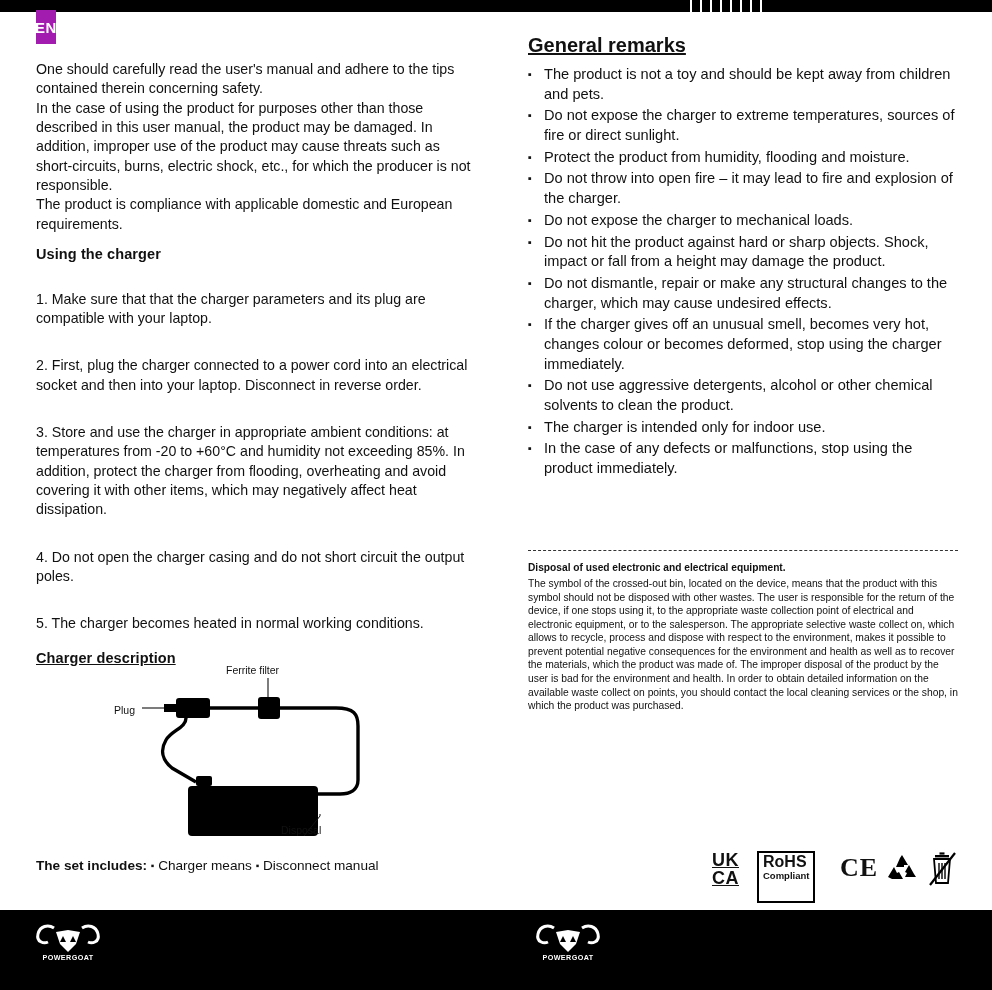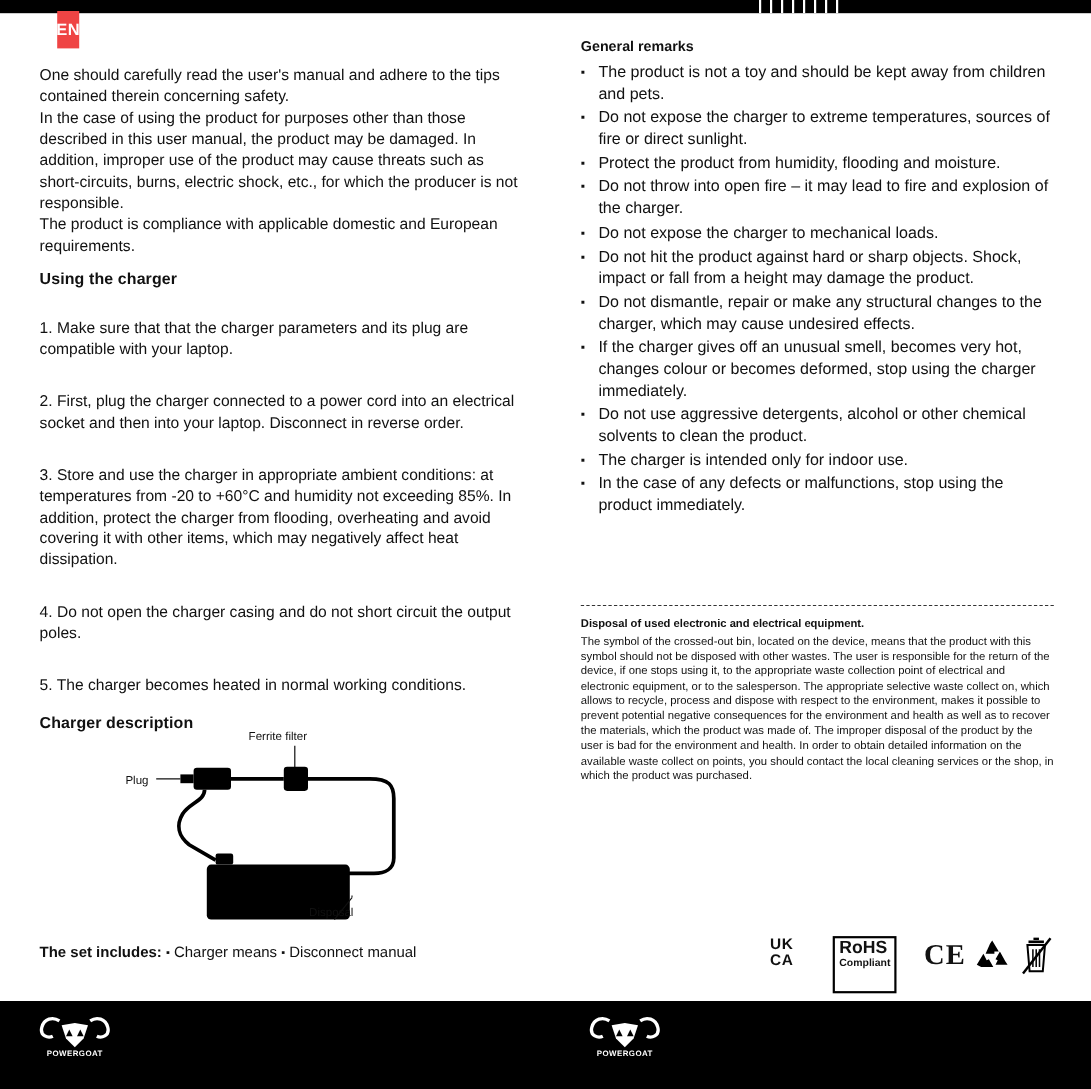"EN" .lang-badge { background: #ef4444 -> #a21caf; left: 52px -> 36px }
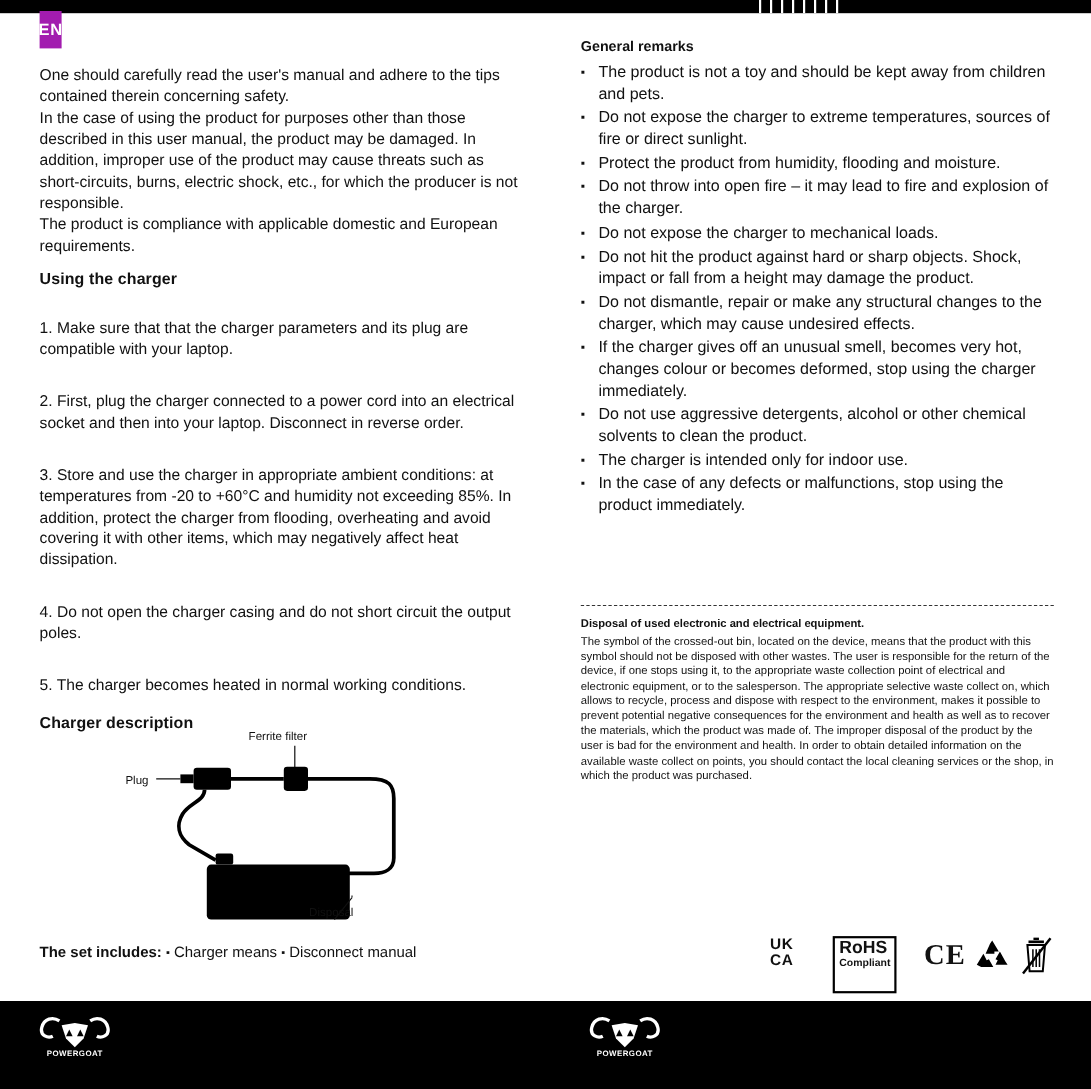"General remarks" .rc-title { font-size: 13px -> 20px; text-decoration: none -> underline }
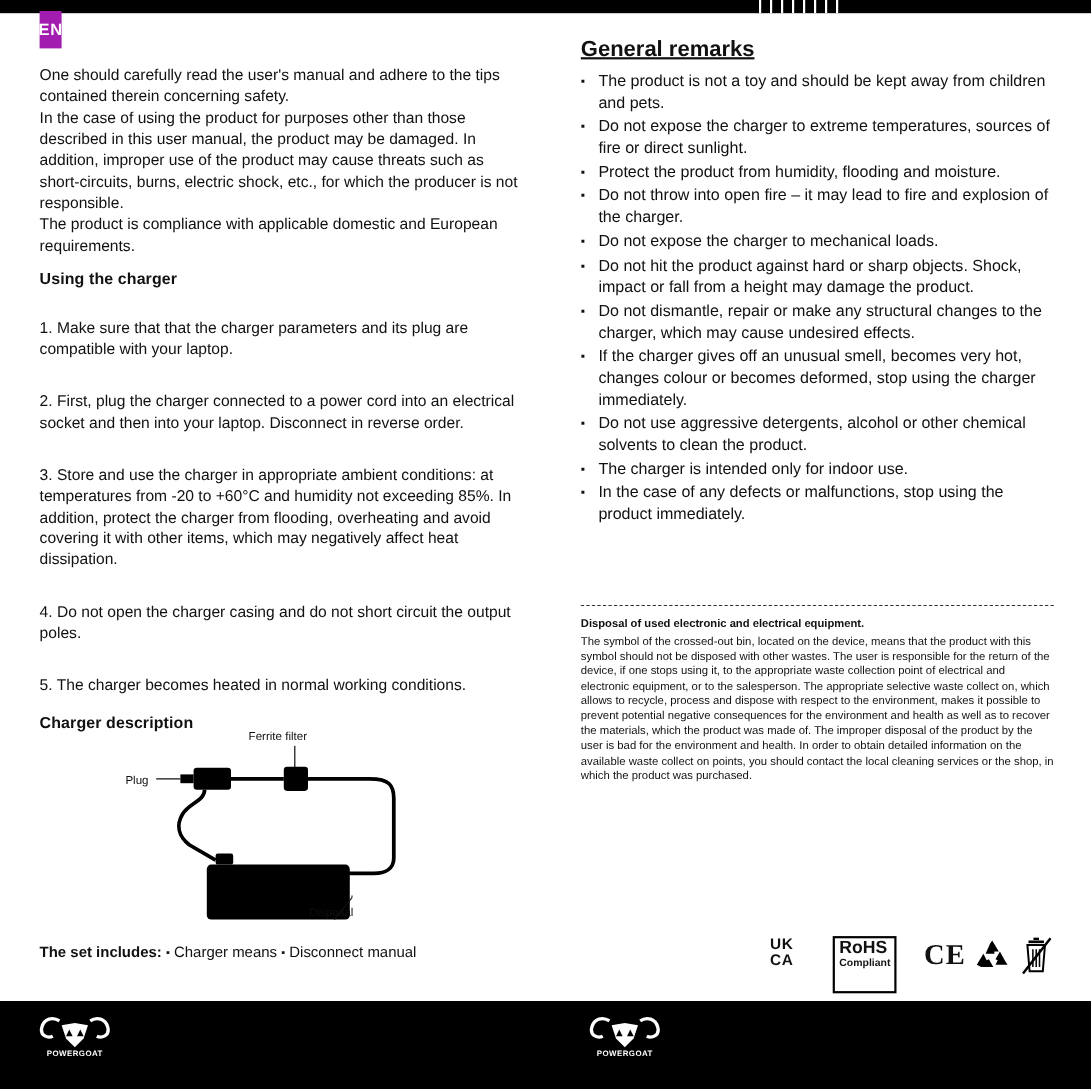"Charger description" h2.sec.spaced { text-decoration: none -> underline }
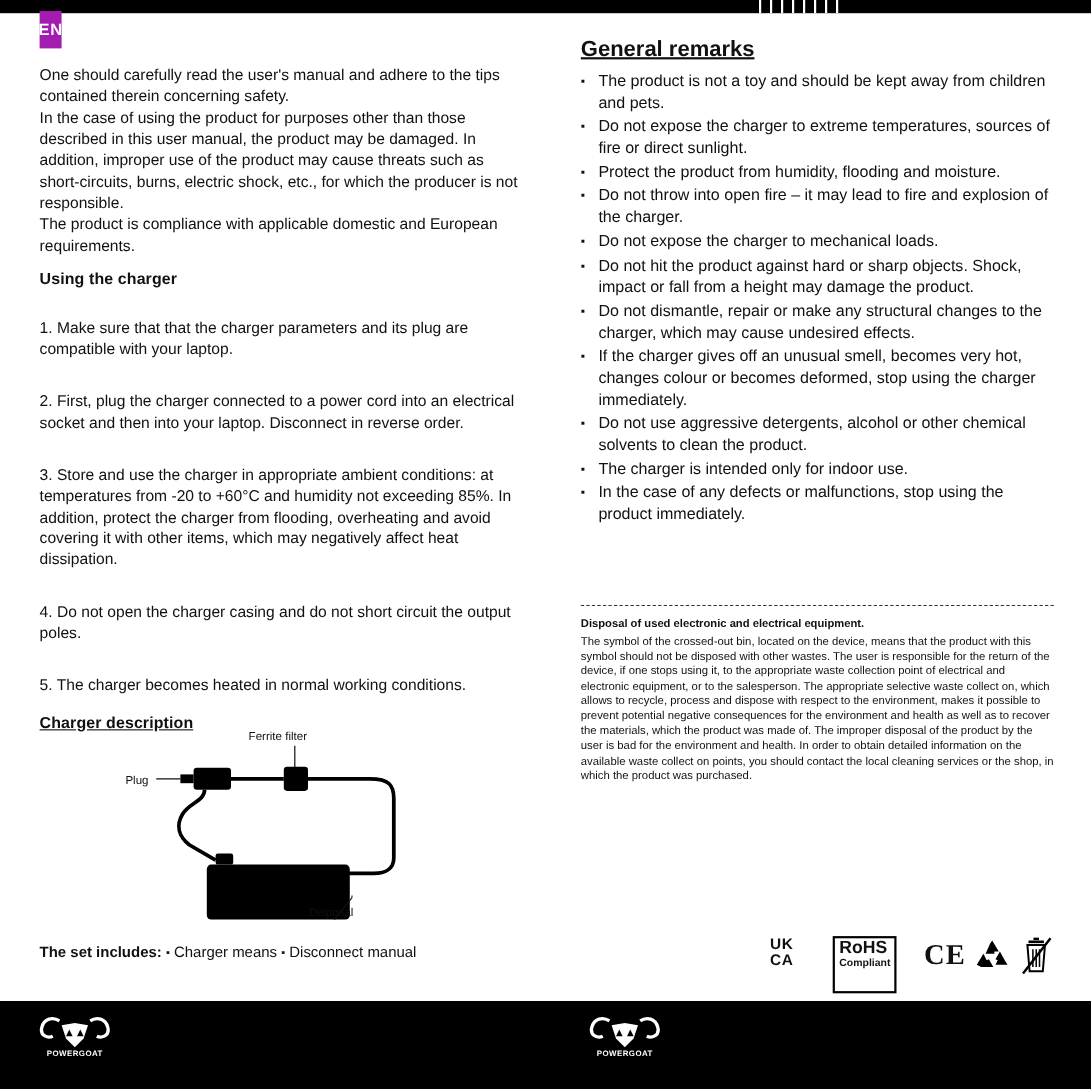"UK" .ukca { font-size: 14px -> 18px; left: 0px -> 12px; text-decoration: none -> underline }
